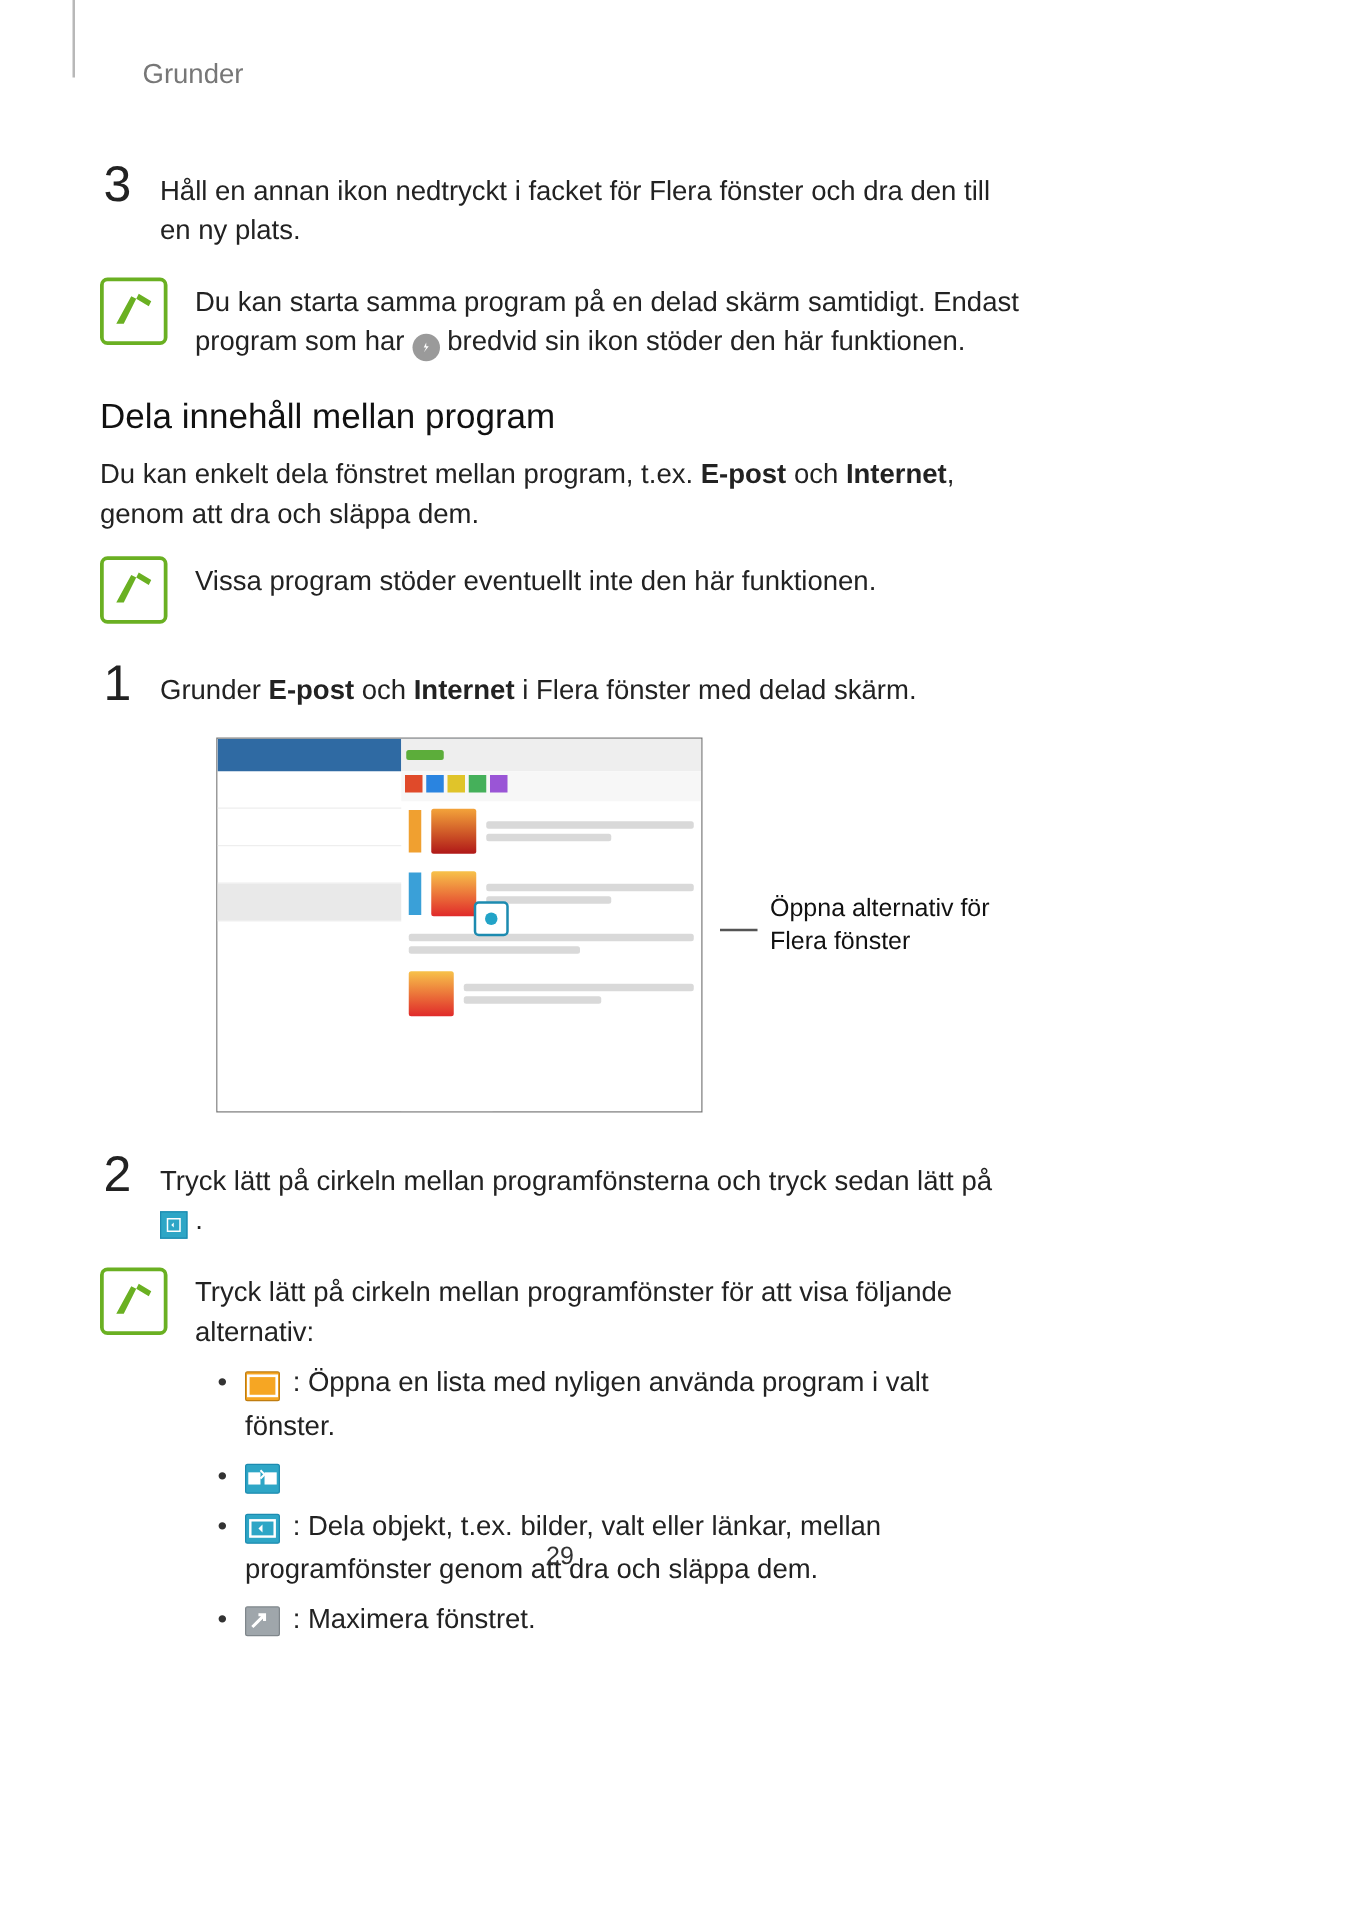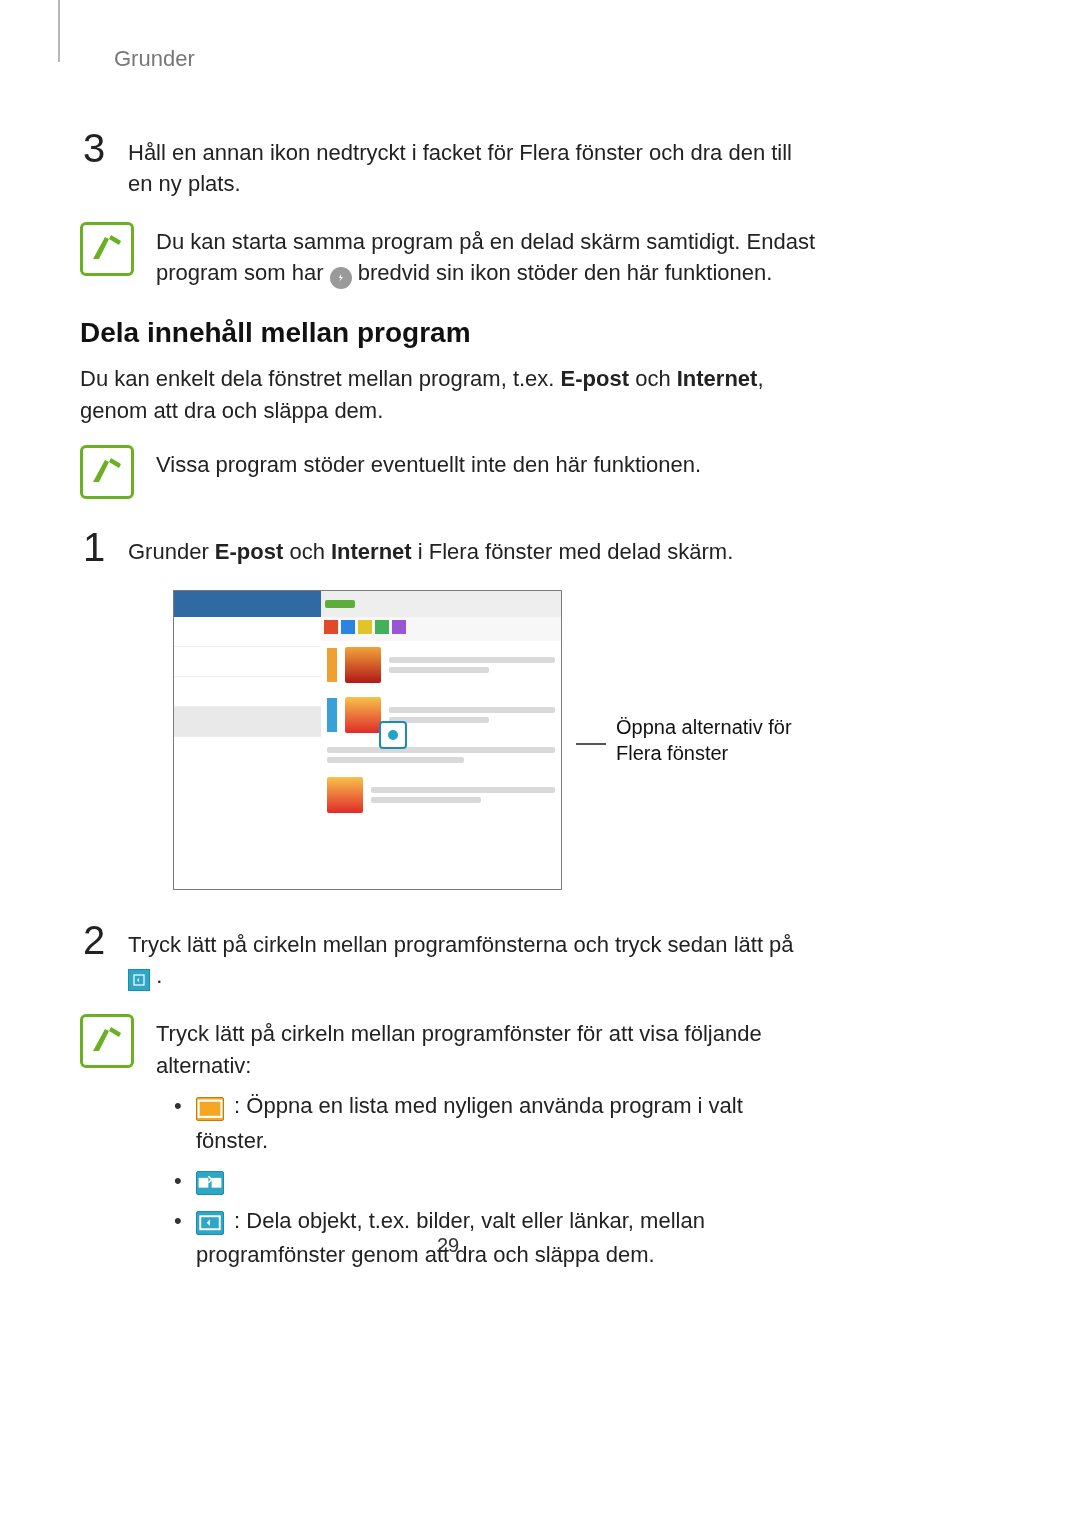"Dela innehåll mellan program" h2.section { font-weight: 700 -> 400 }
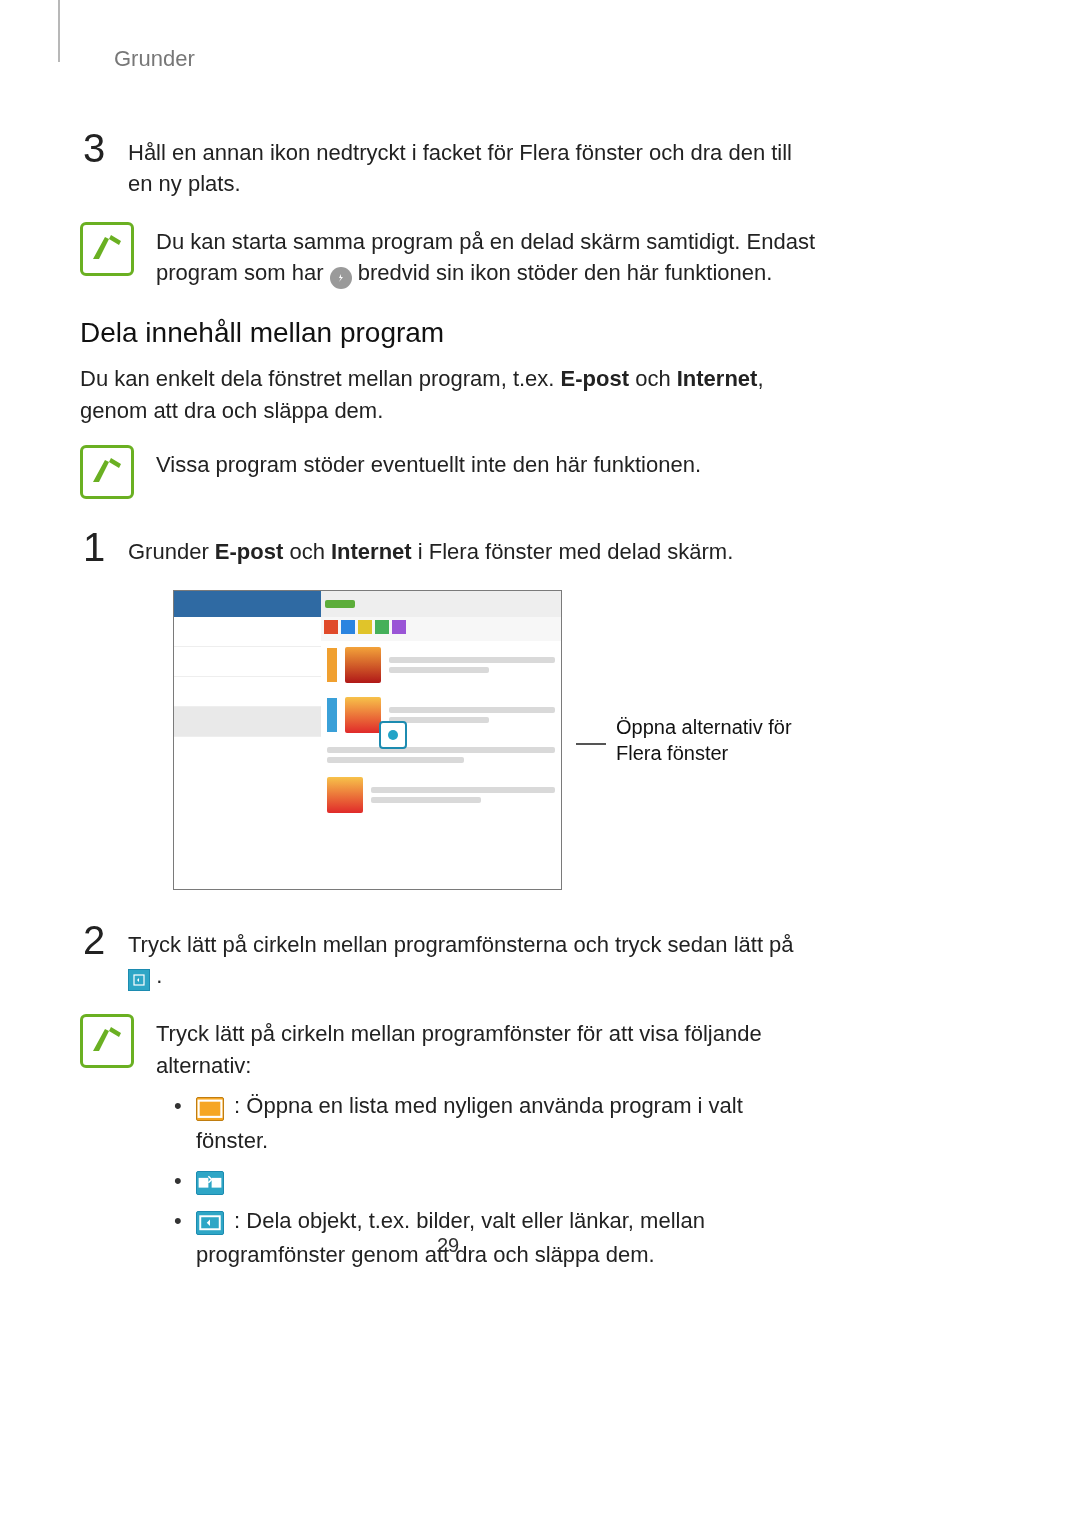": Maximera fönstret." li { html: none -> <li> <span> <svg> <path></path> </svg> </span><span> : Maximera fönstret.</span> </li> }
